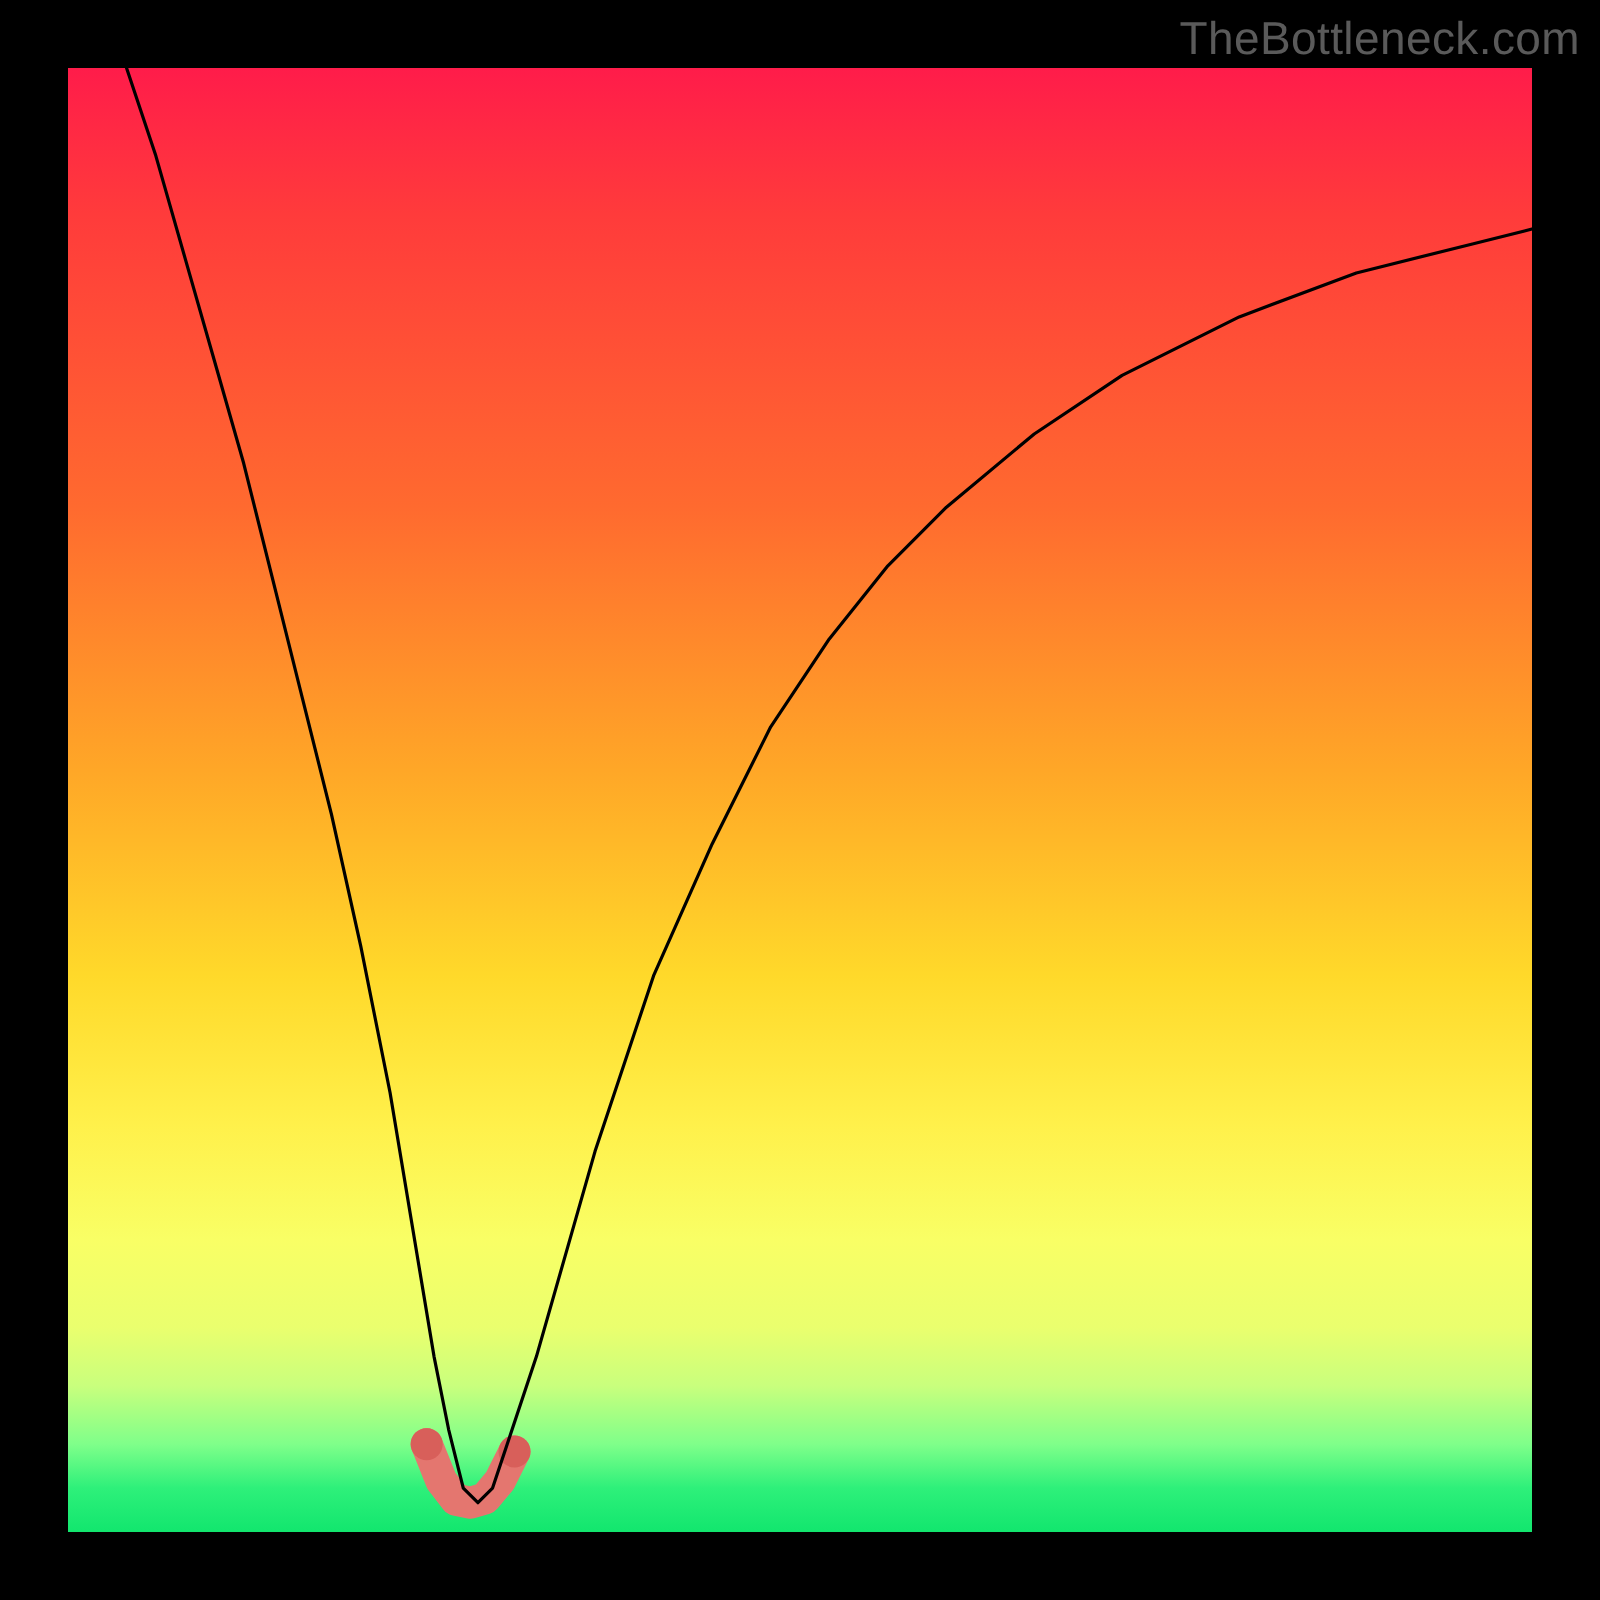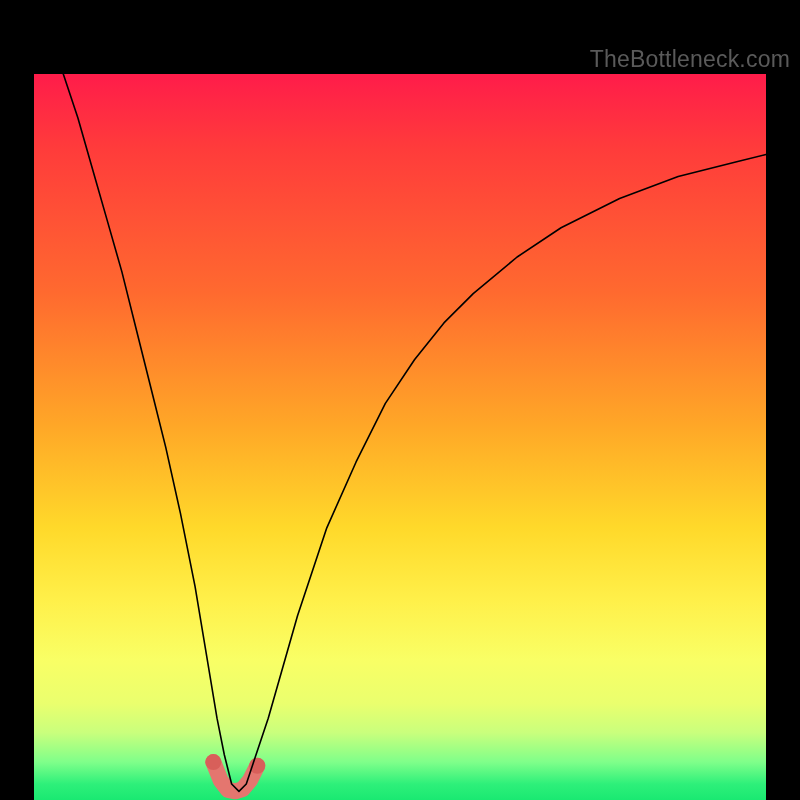"TheBottleneck.com" .frame { margin-top: 40px -> none }
